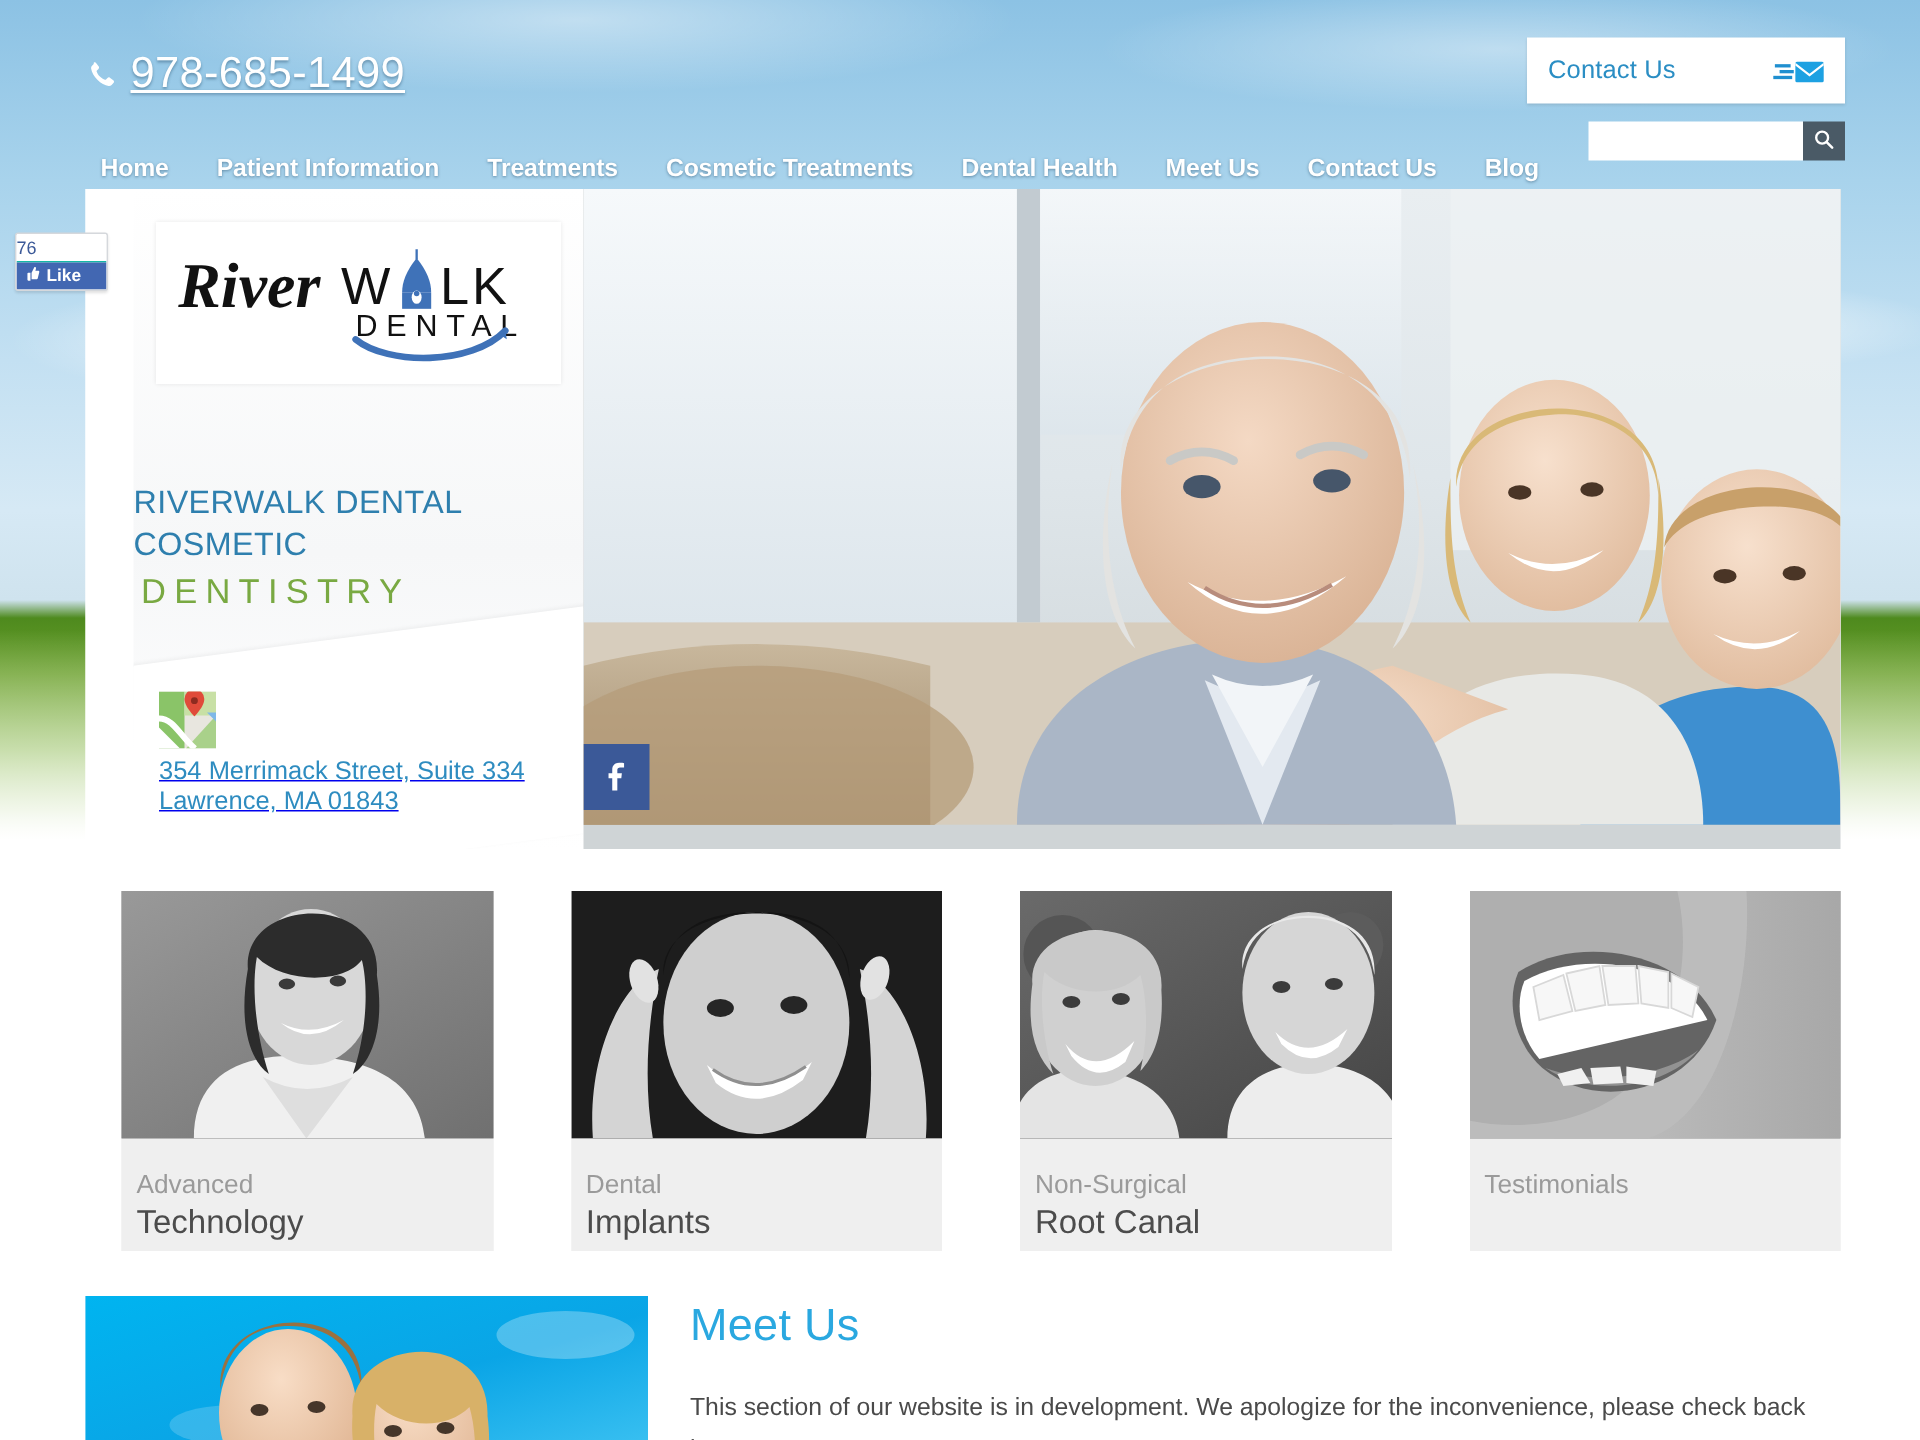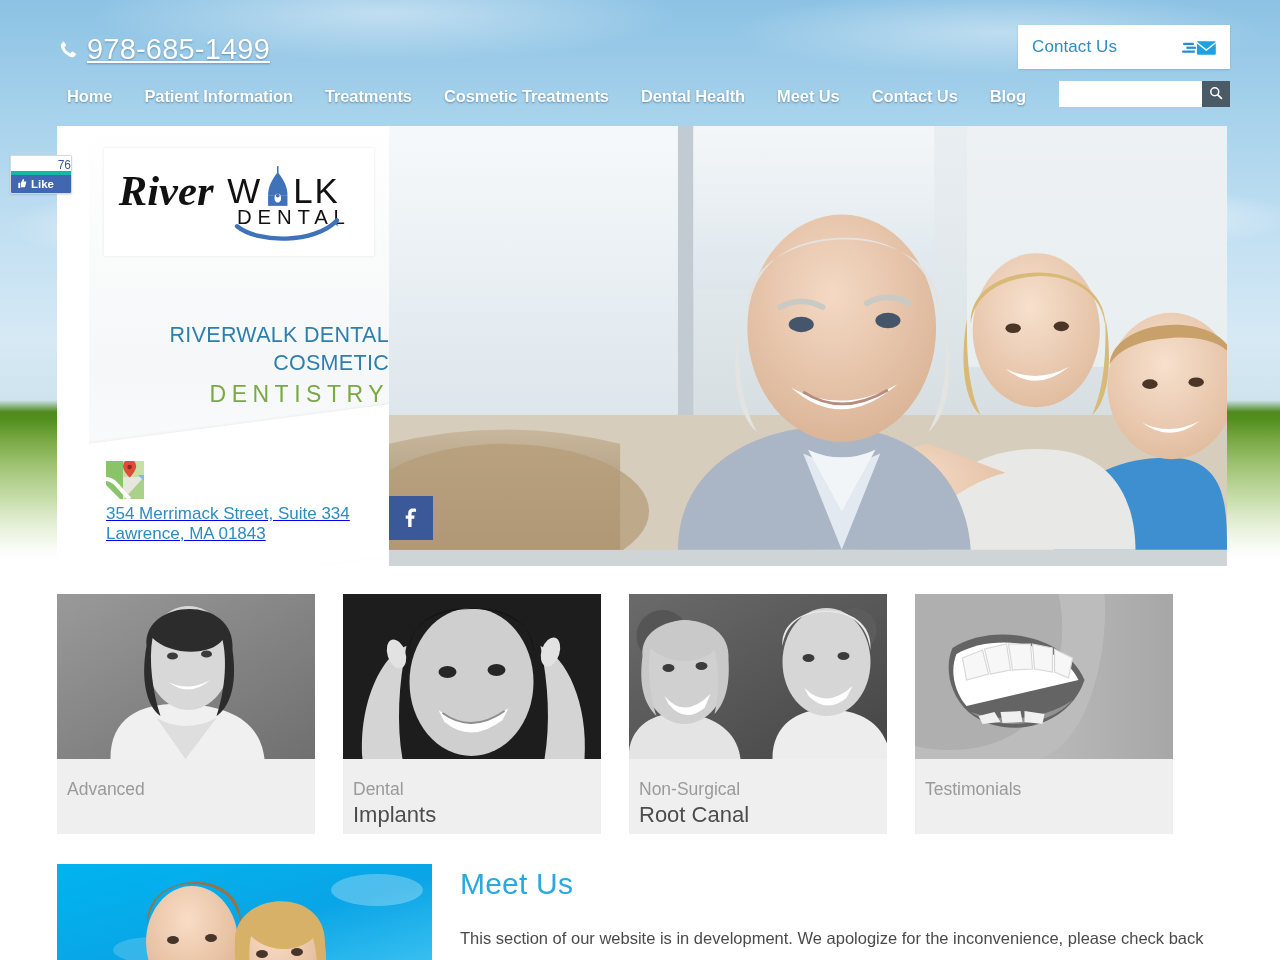"Home" #nav a { margin-top: none -> 16px }
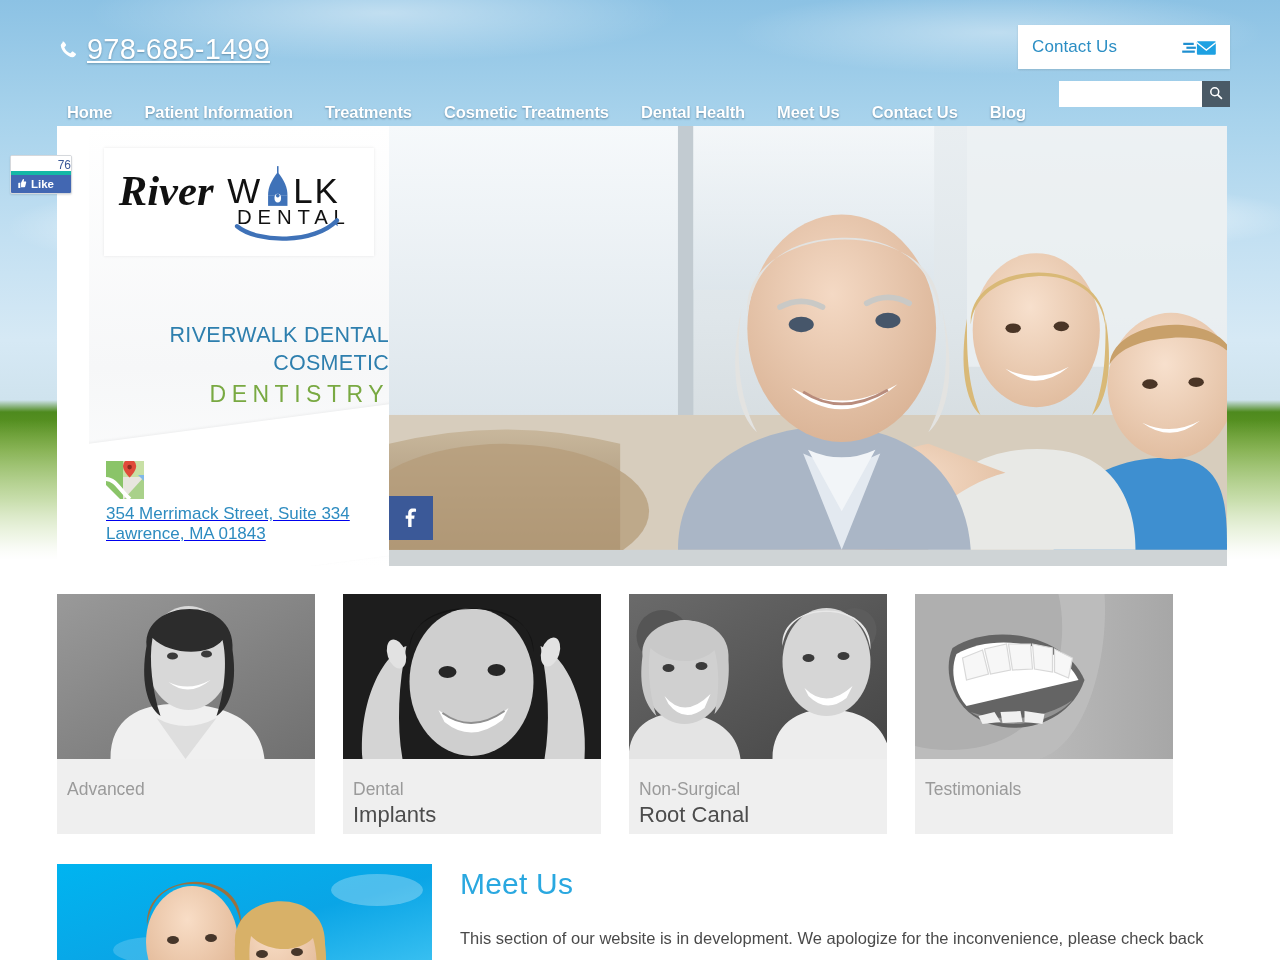"76" #fblike .count { border-bottom: 4px solid #14b8a6 -> 1px solid #14b8a6; text-align: right -> left }
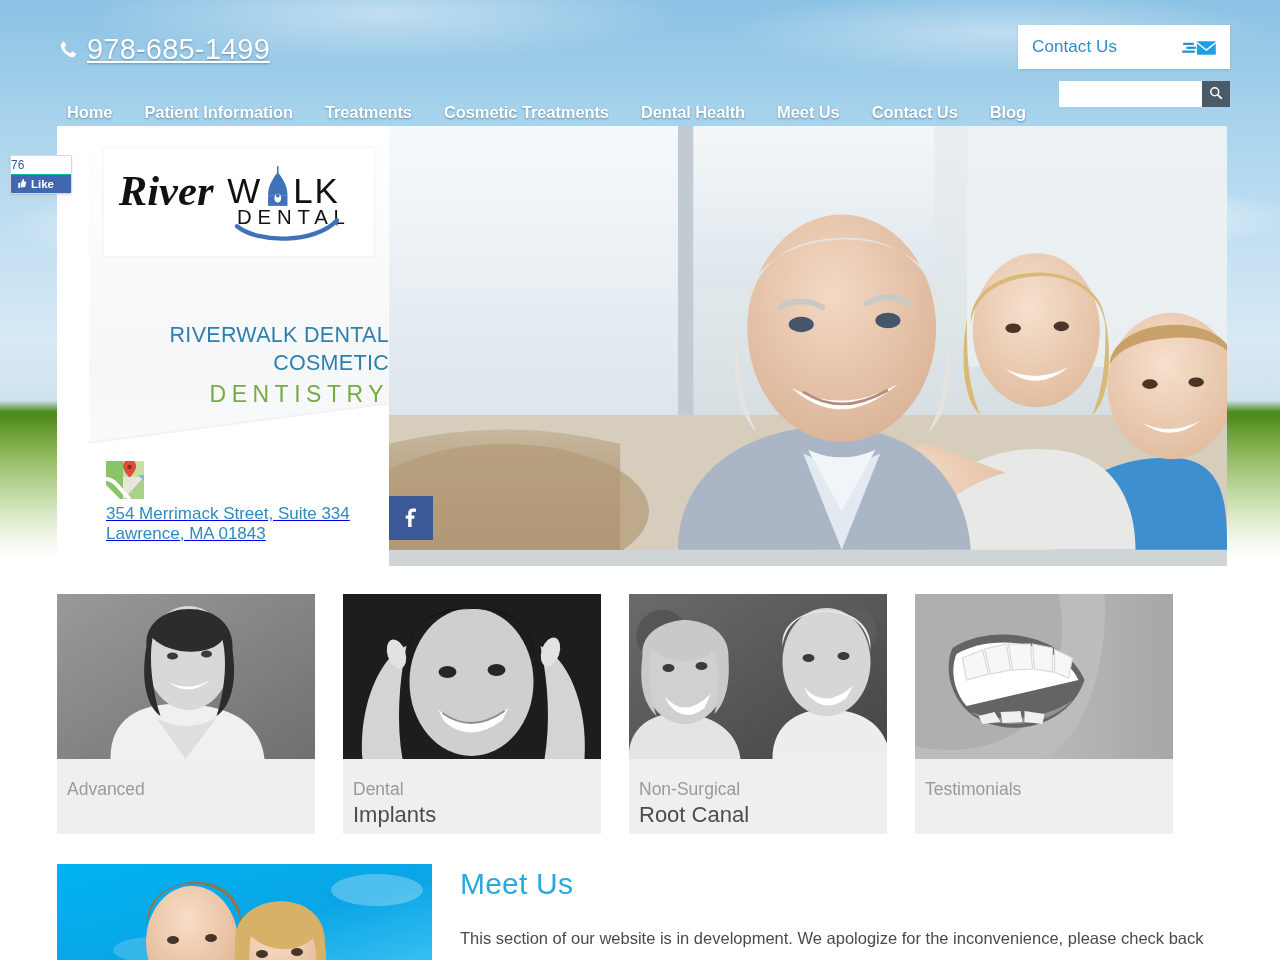"RIVERWALK DENTAL" #tagline { text-align: right -> left }
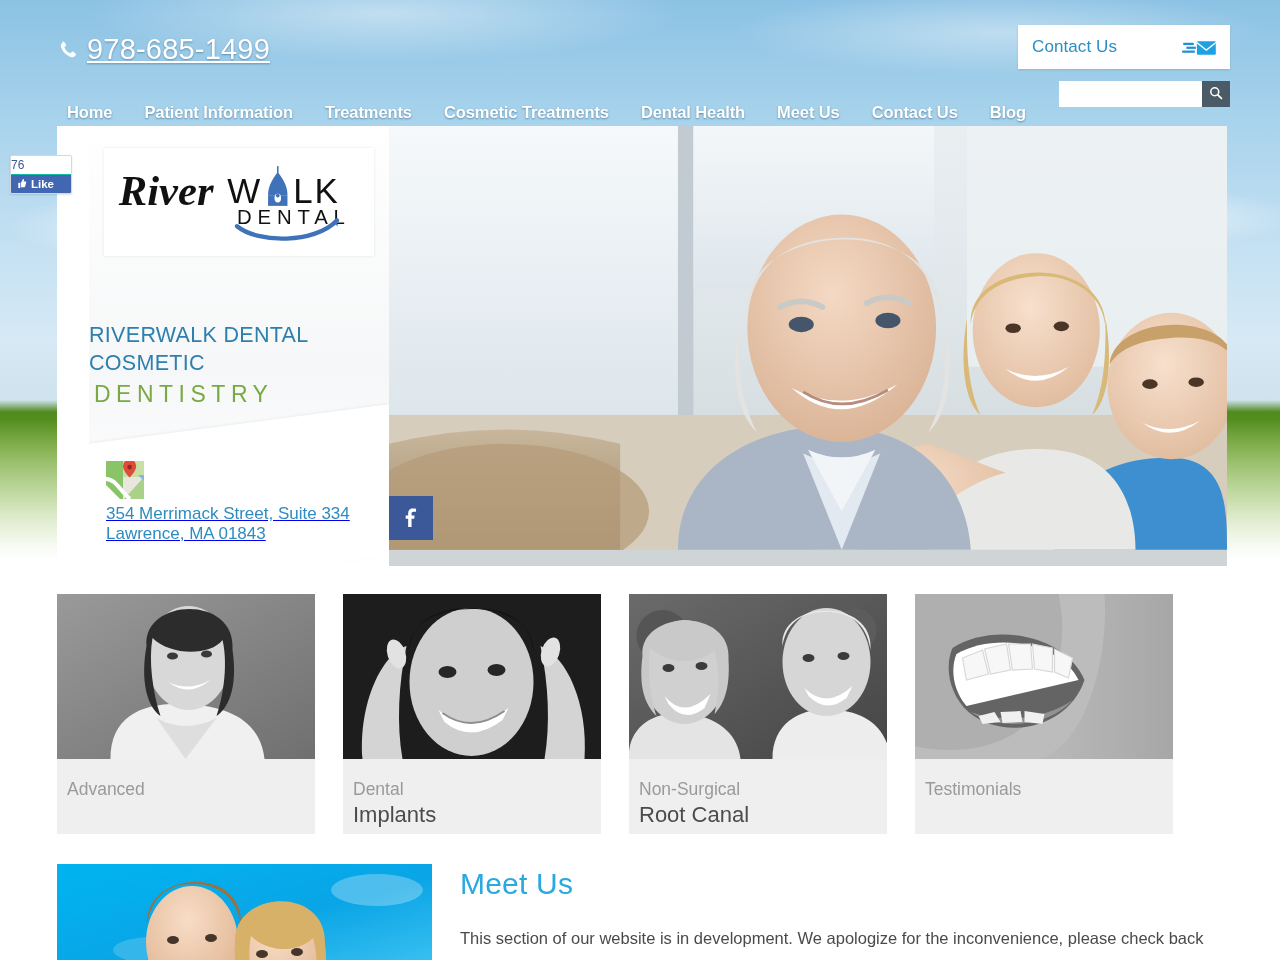"Advanced" .card { margin-left: none -> 24px }
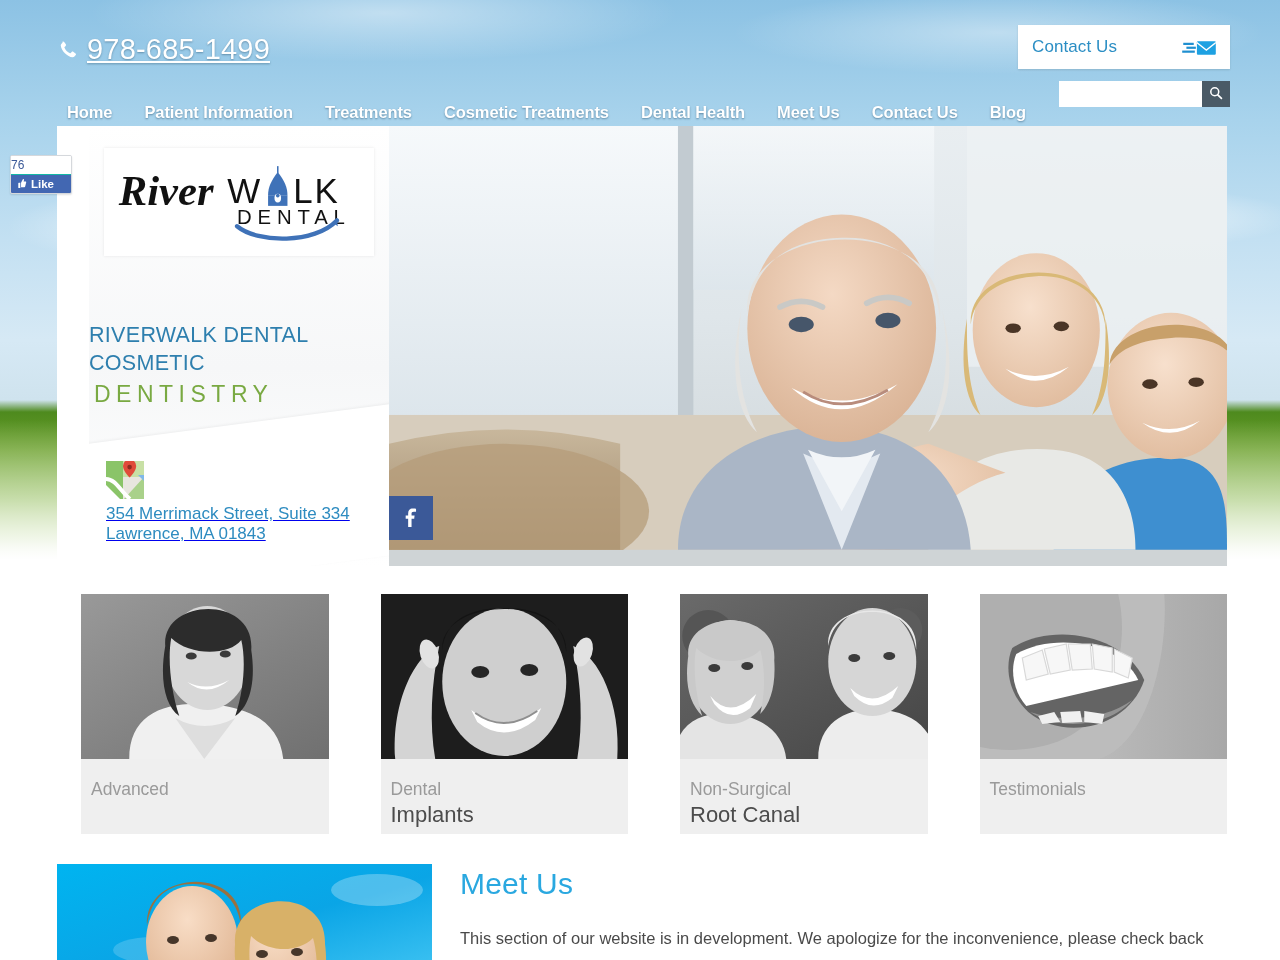"Technology" div.l2 { html: none -> <div>Technology</div> }
